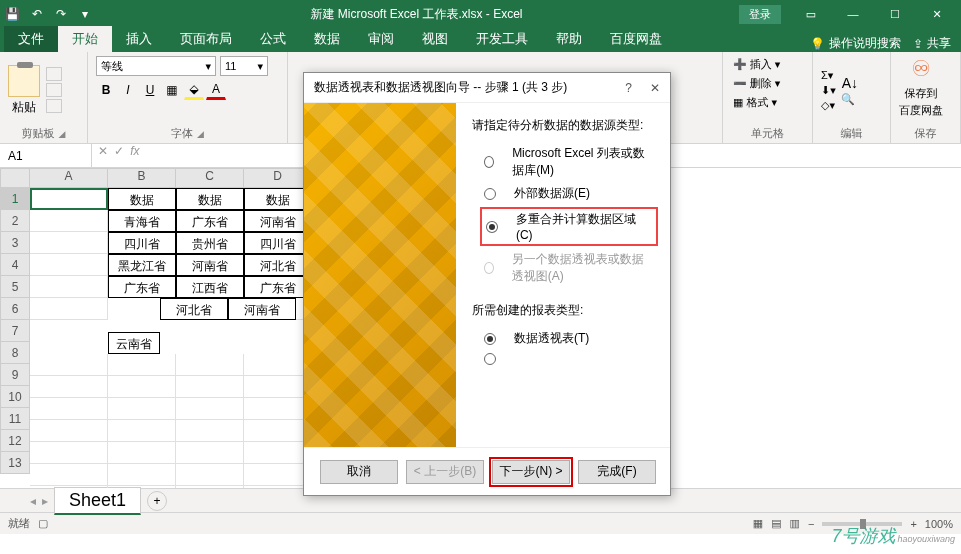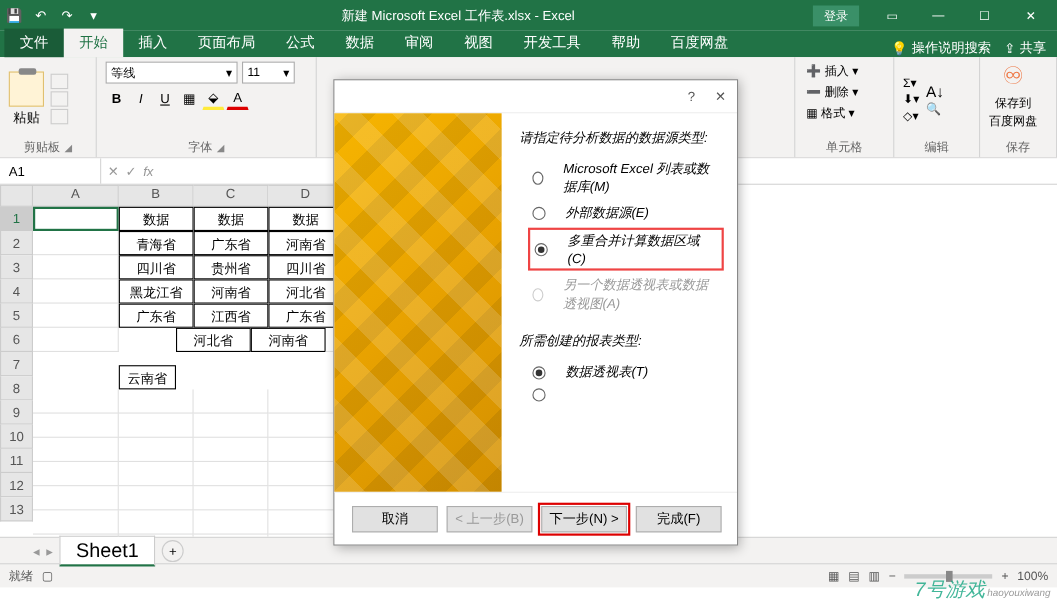"数据透视表和数据透视图向导 -- 步骤 1 (共" span { html: none -> <span>数据透视表和数据透视图向导 -- 步骤 1 (共 3 步)</span> }
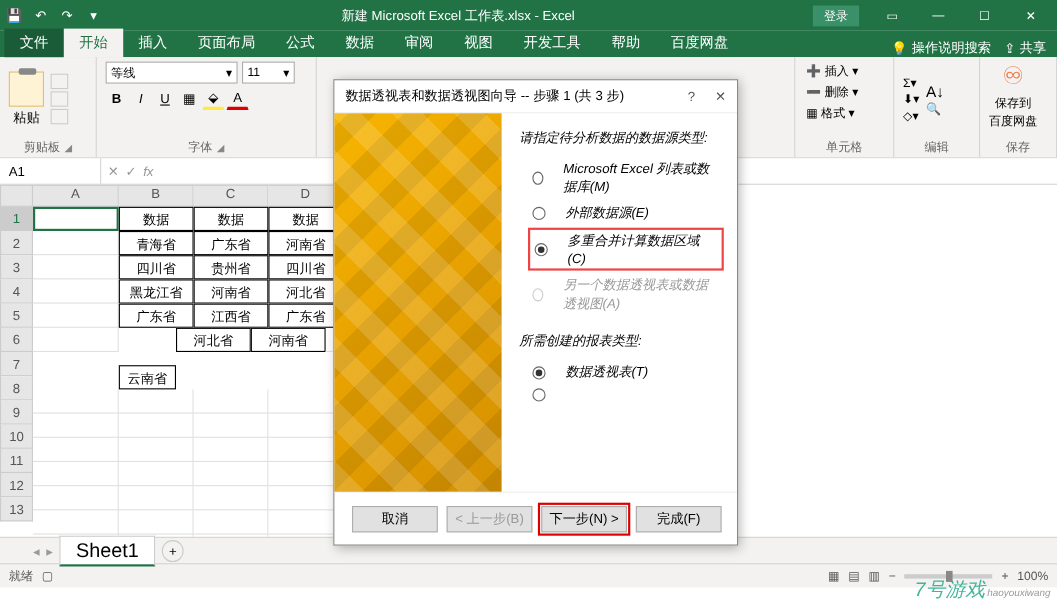"请指定待分析数据的数据源类型:" .dlg-body { font-style: italic -> none }
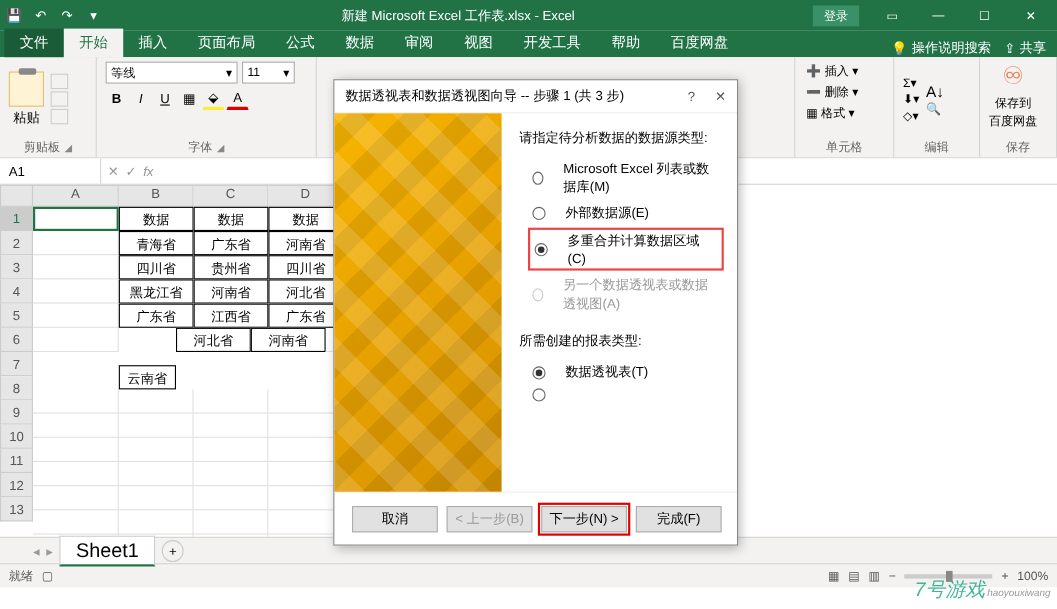"A1" .formula-bar { align-items: center -> flex-start }
